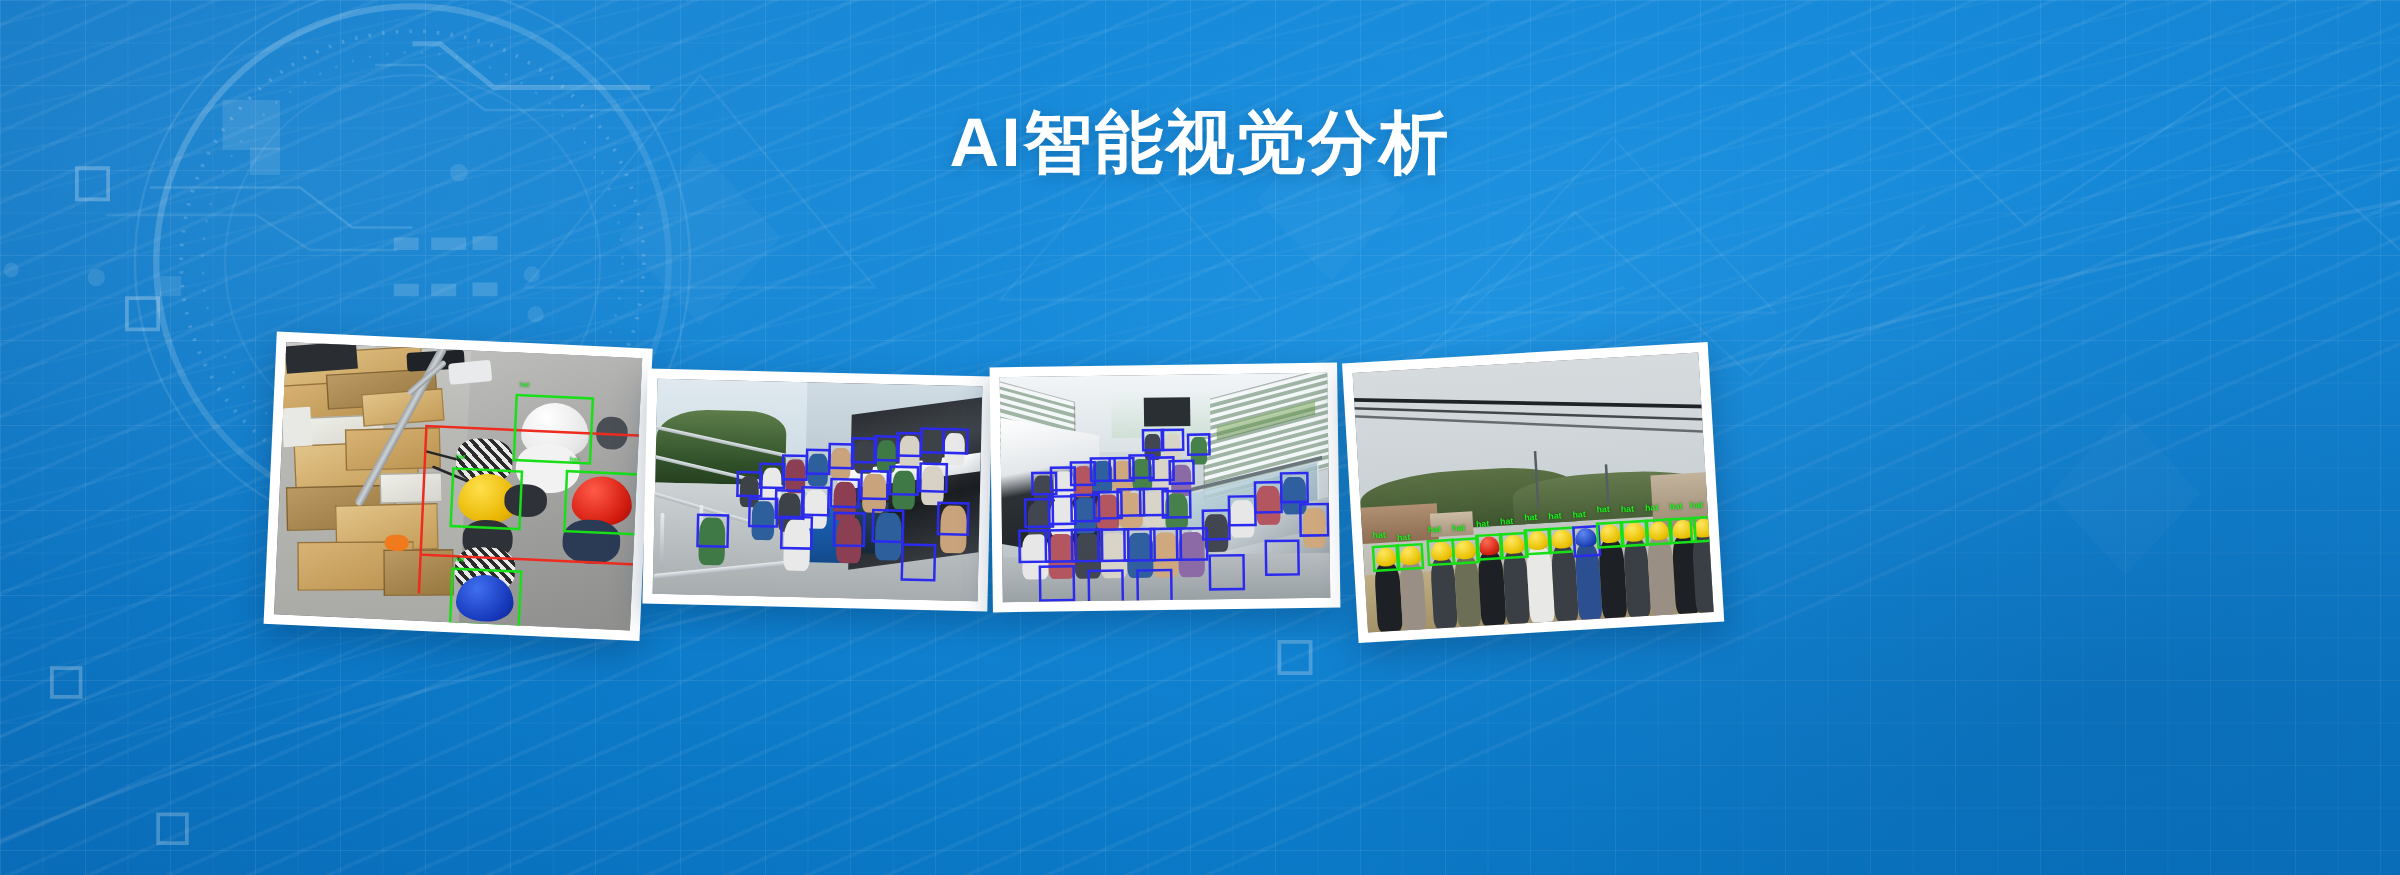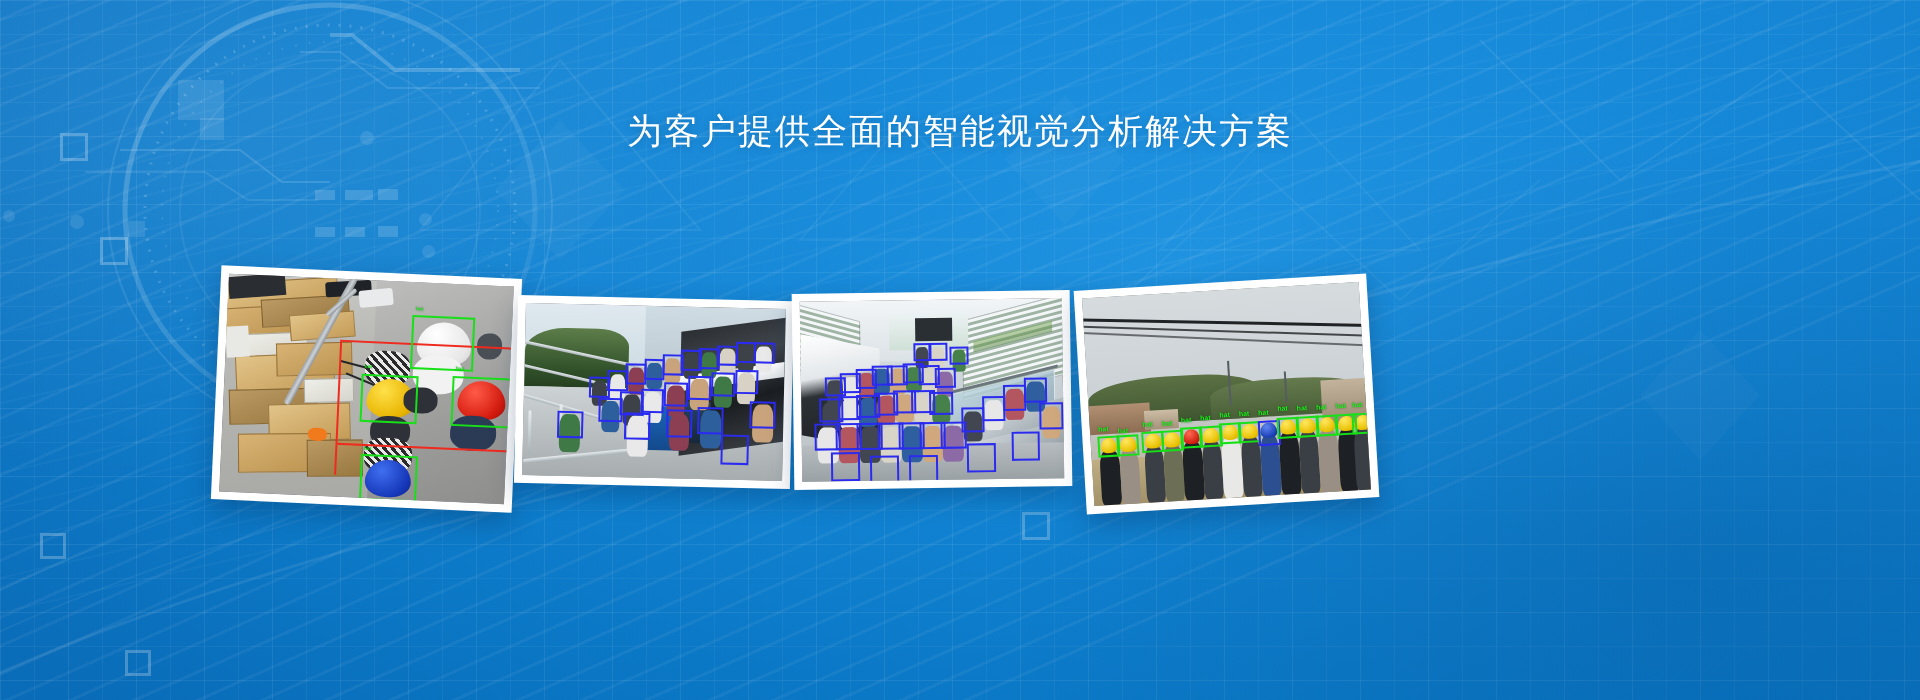"AI智能视觉分析" h1.title { html: none -> <h1>AI智能视觉分析</h1> }
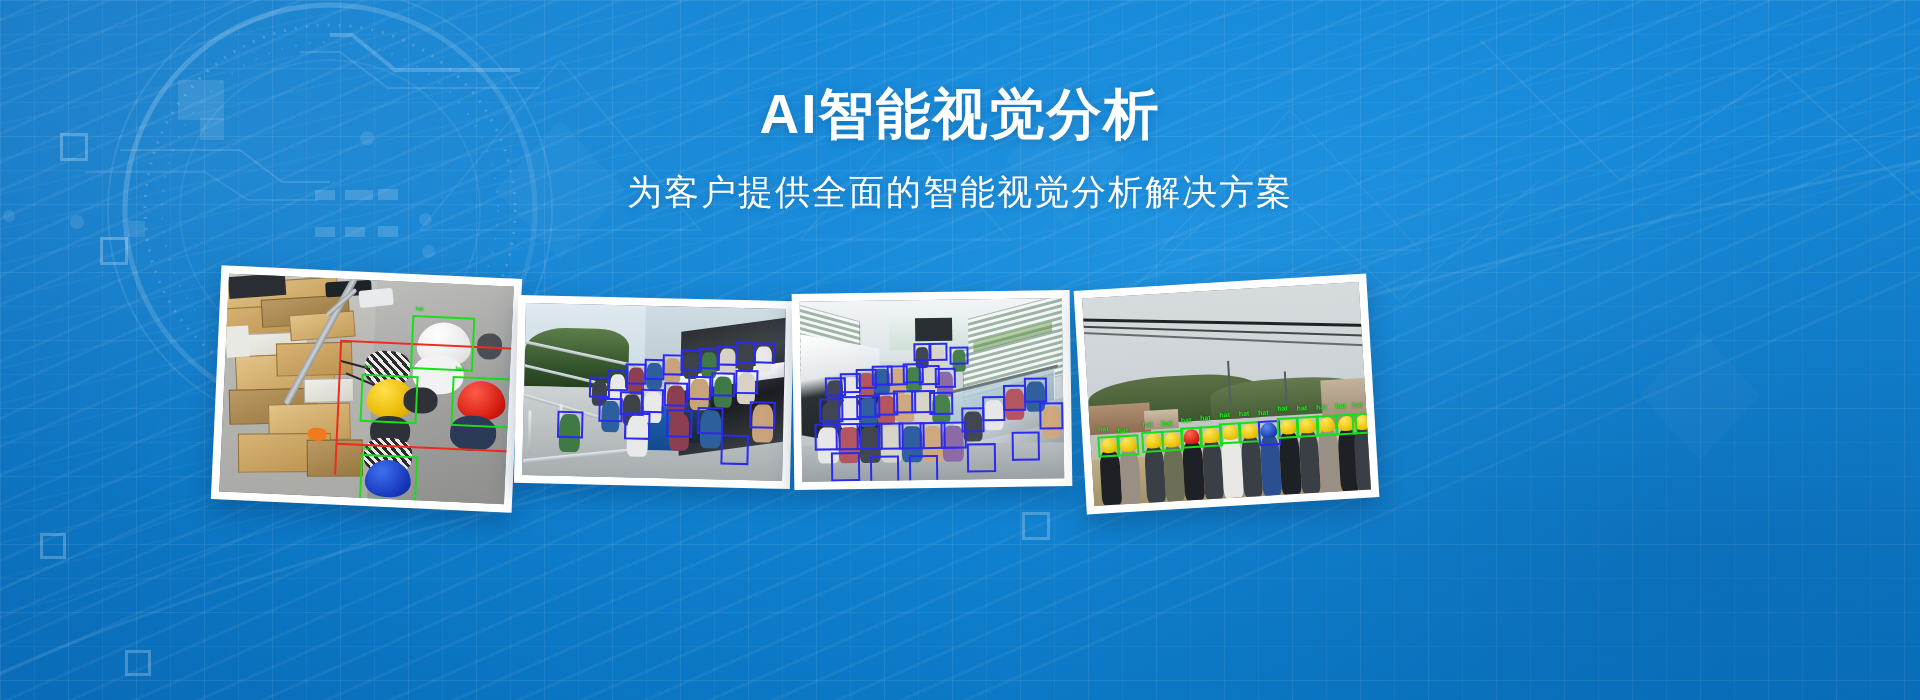"为客户提供全面的智能视觉分析解决方案" p.subtitle { html: <p>为客户提供全面的智能视觉分析解决方案</p> -> none }
